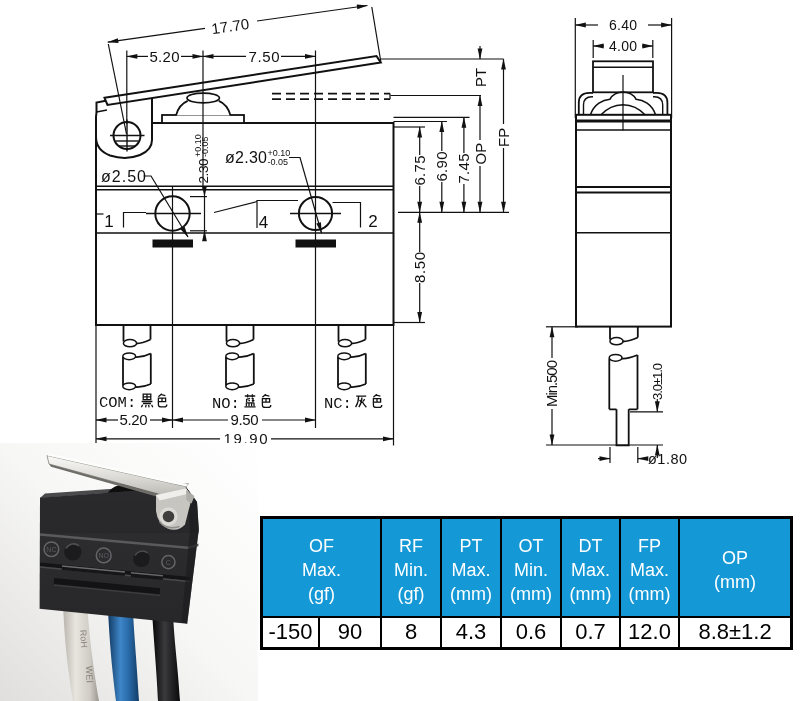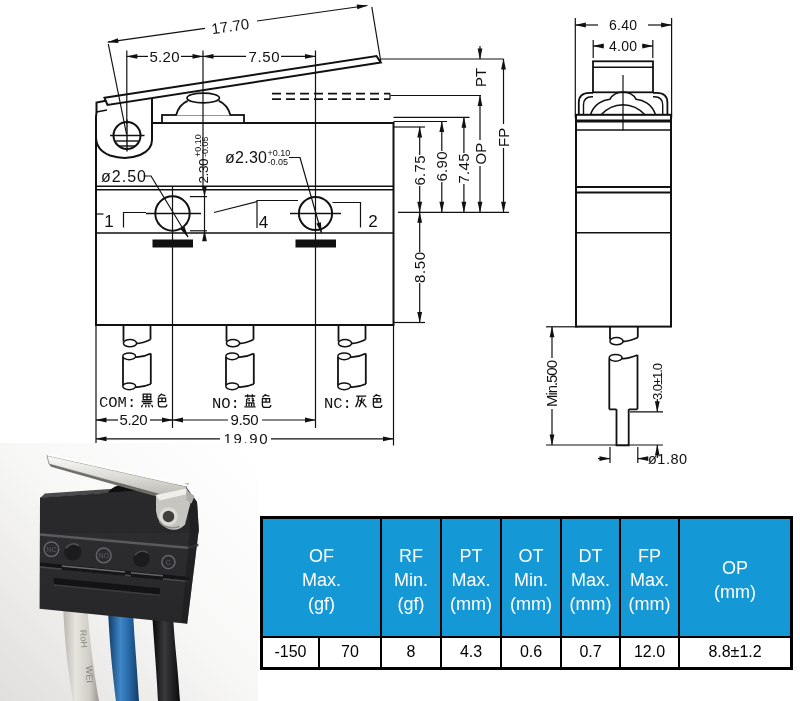"OF" #tbl { height: 152px -> 132px }
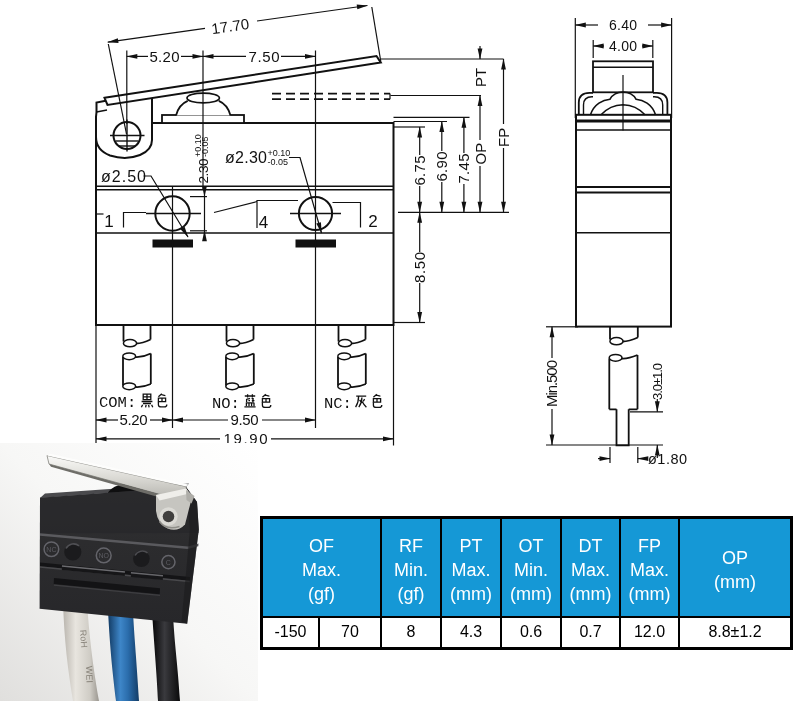"-150" #tbl .dt { font-size: 16px -> 22px }
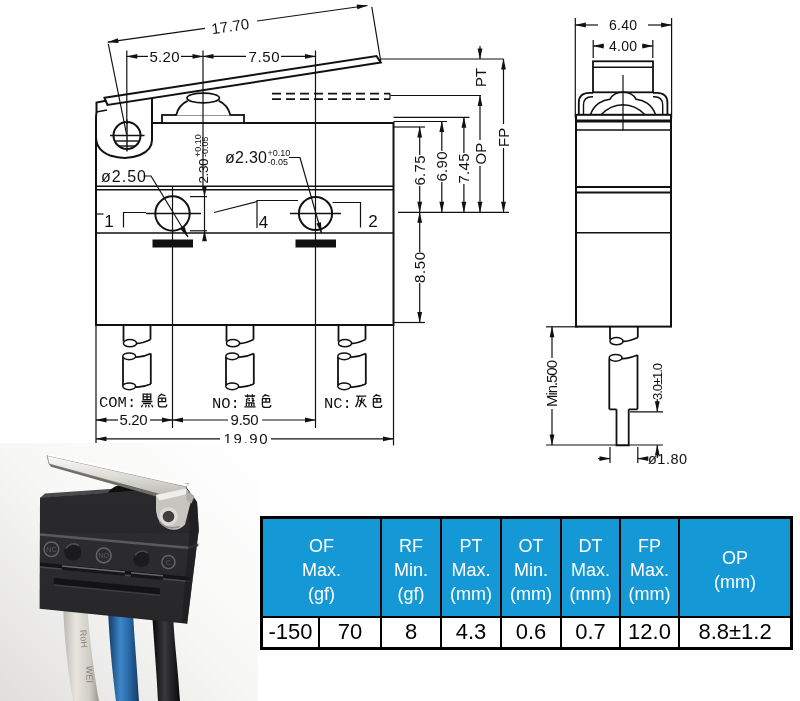"70" td.dt { text: 70 -> 90 }
